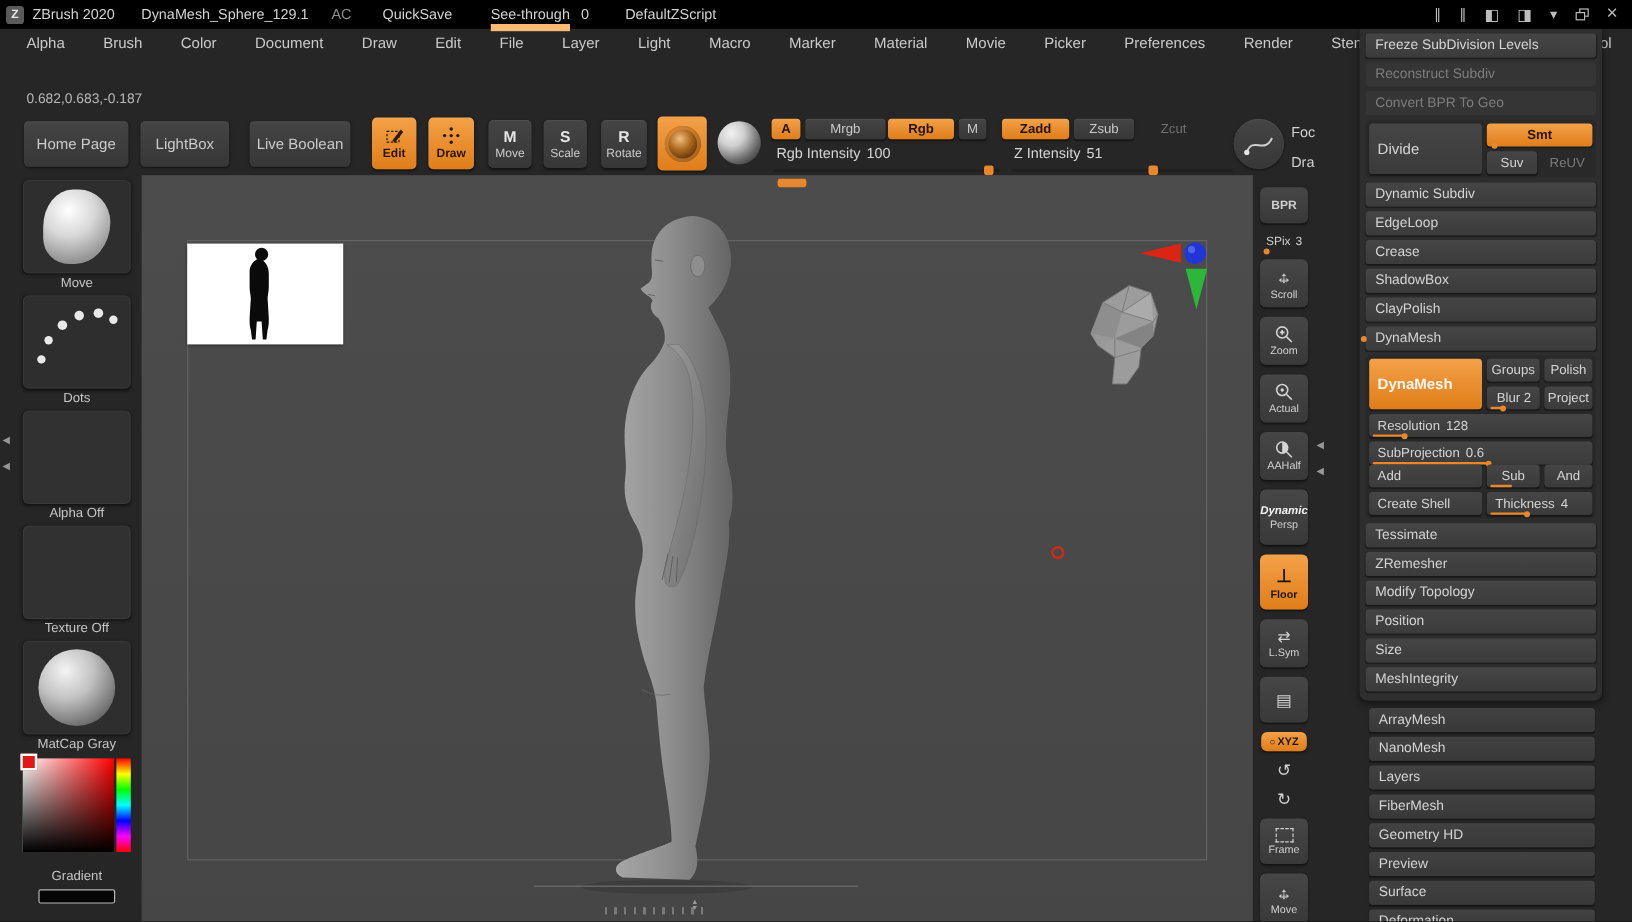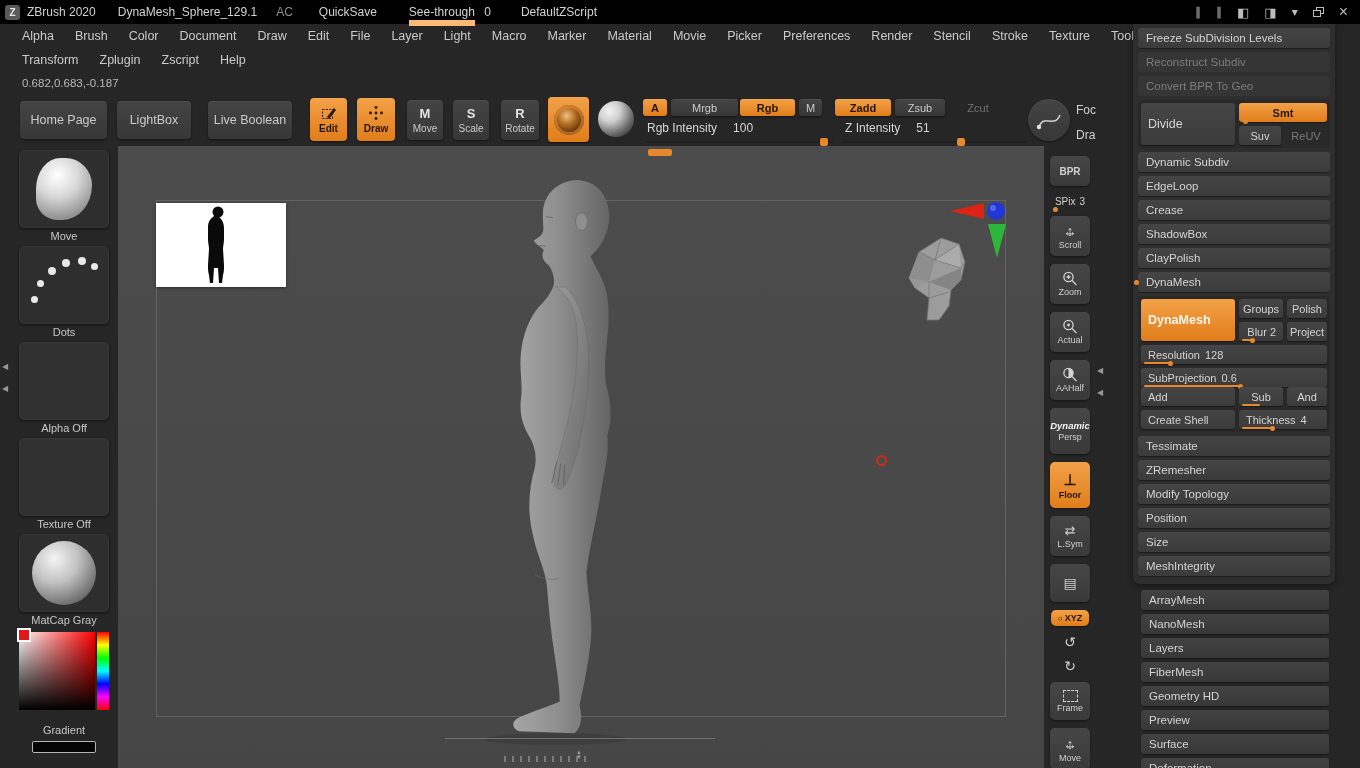"Alpha" .menubar { gap: 1px -> 12px }
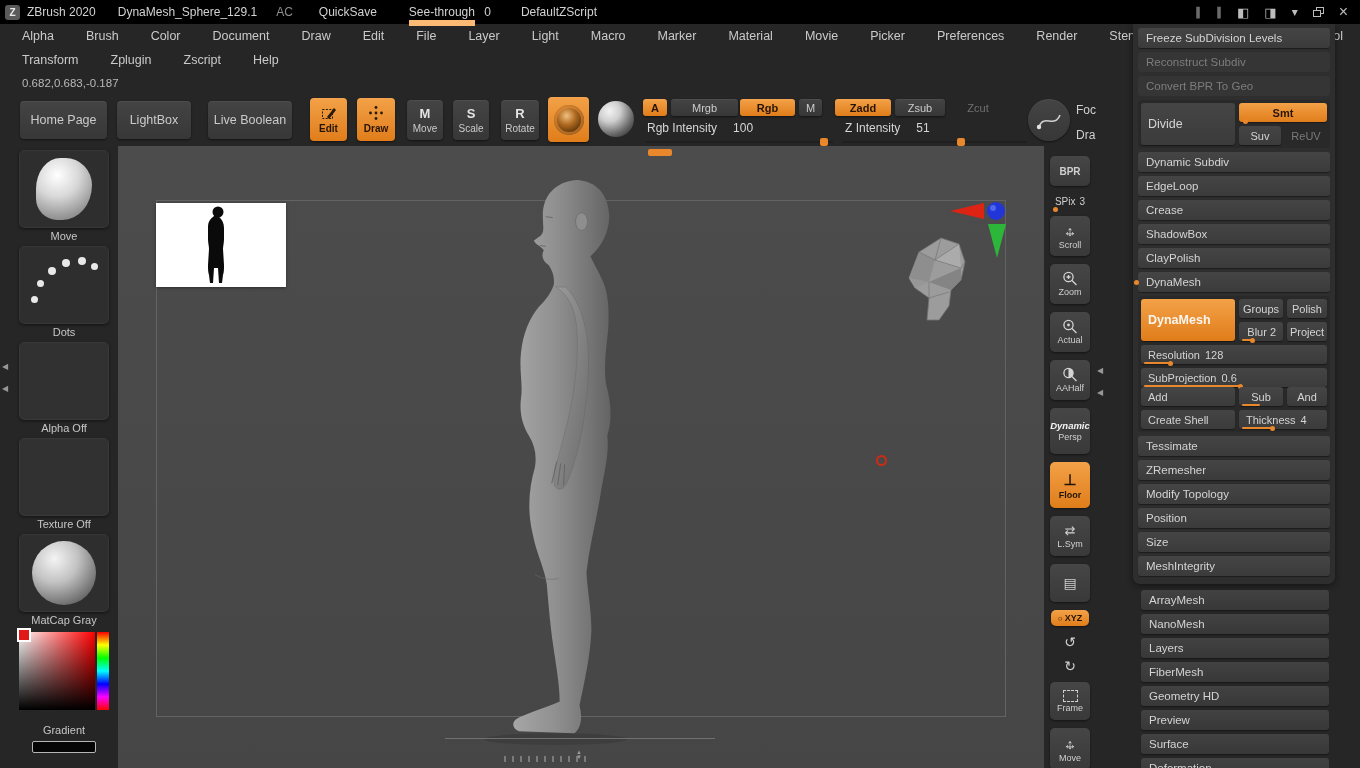"Transform" div.menubar { html: <div> <span>Transform</span> <span>Zplugin</span> <span>Zscript</span> <span>Help</span> </div> -> none }
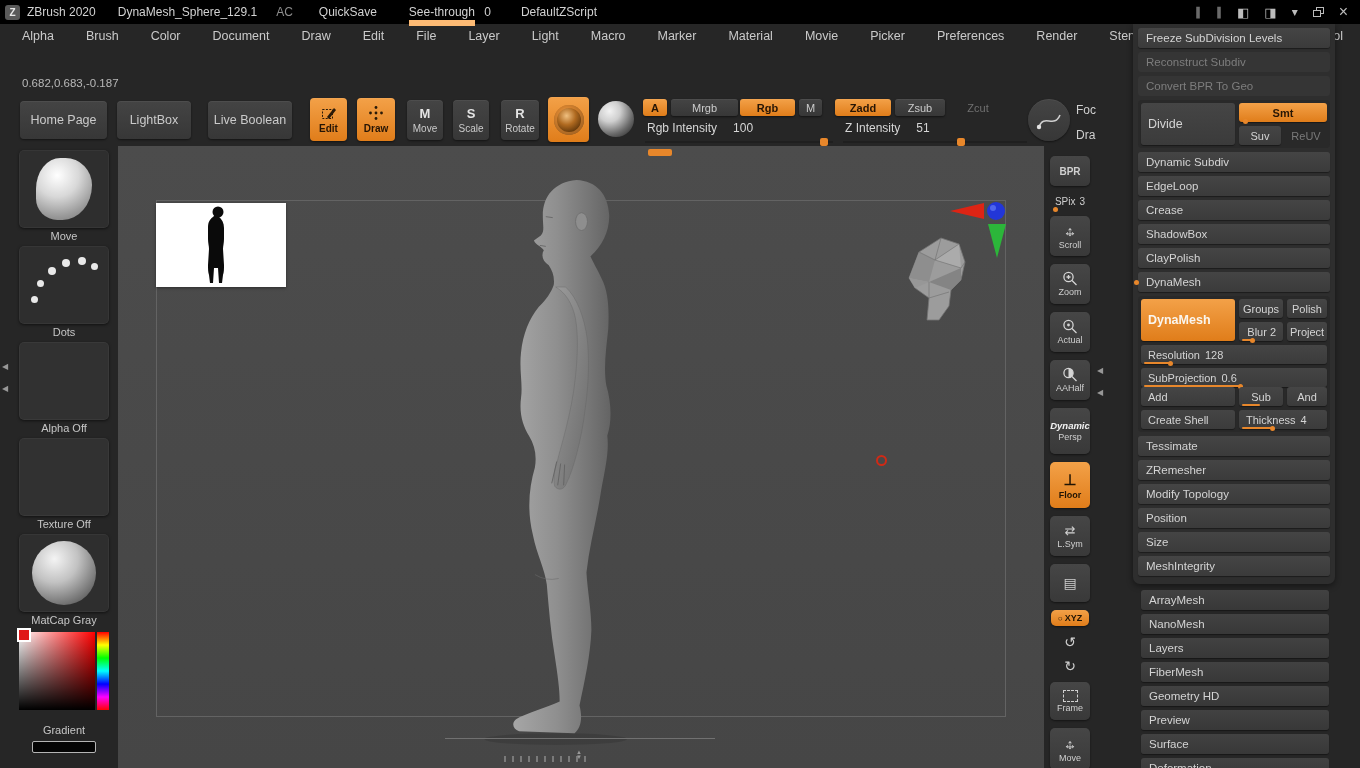"Rgb Intensity" .shelf-slider .lab { gap: 16px -> 5px }
